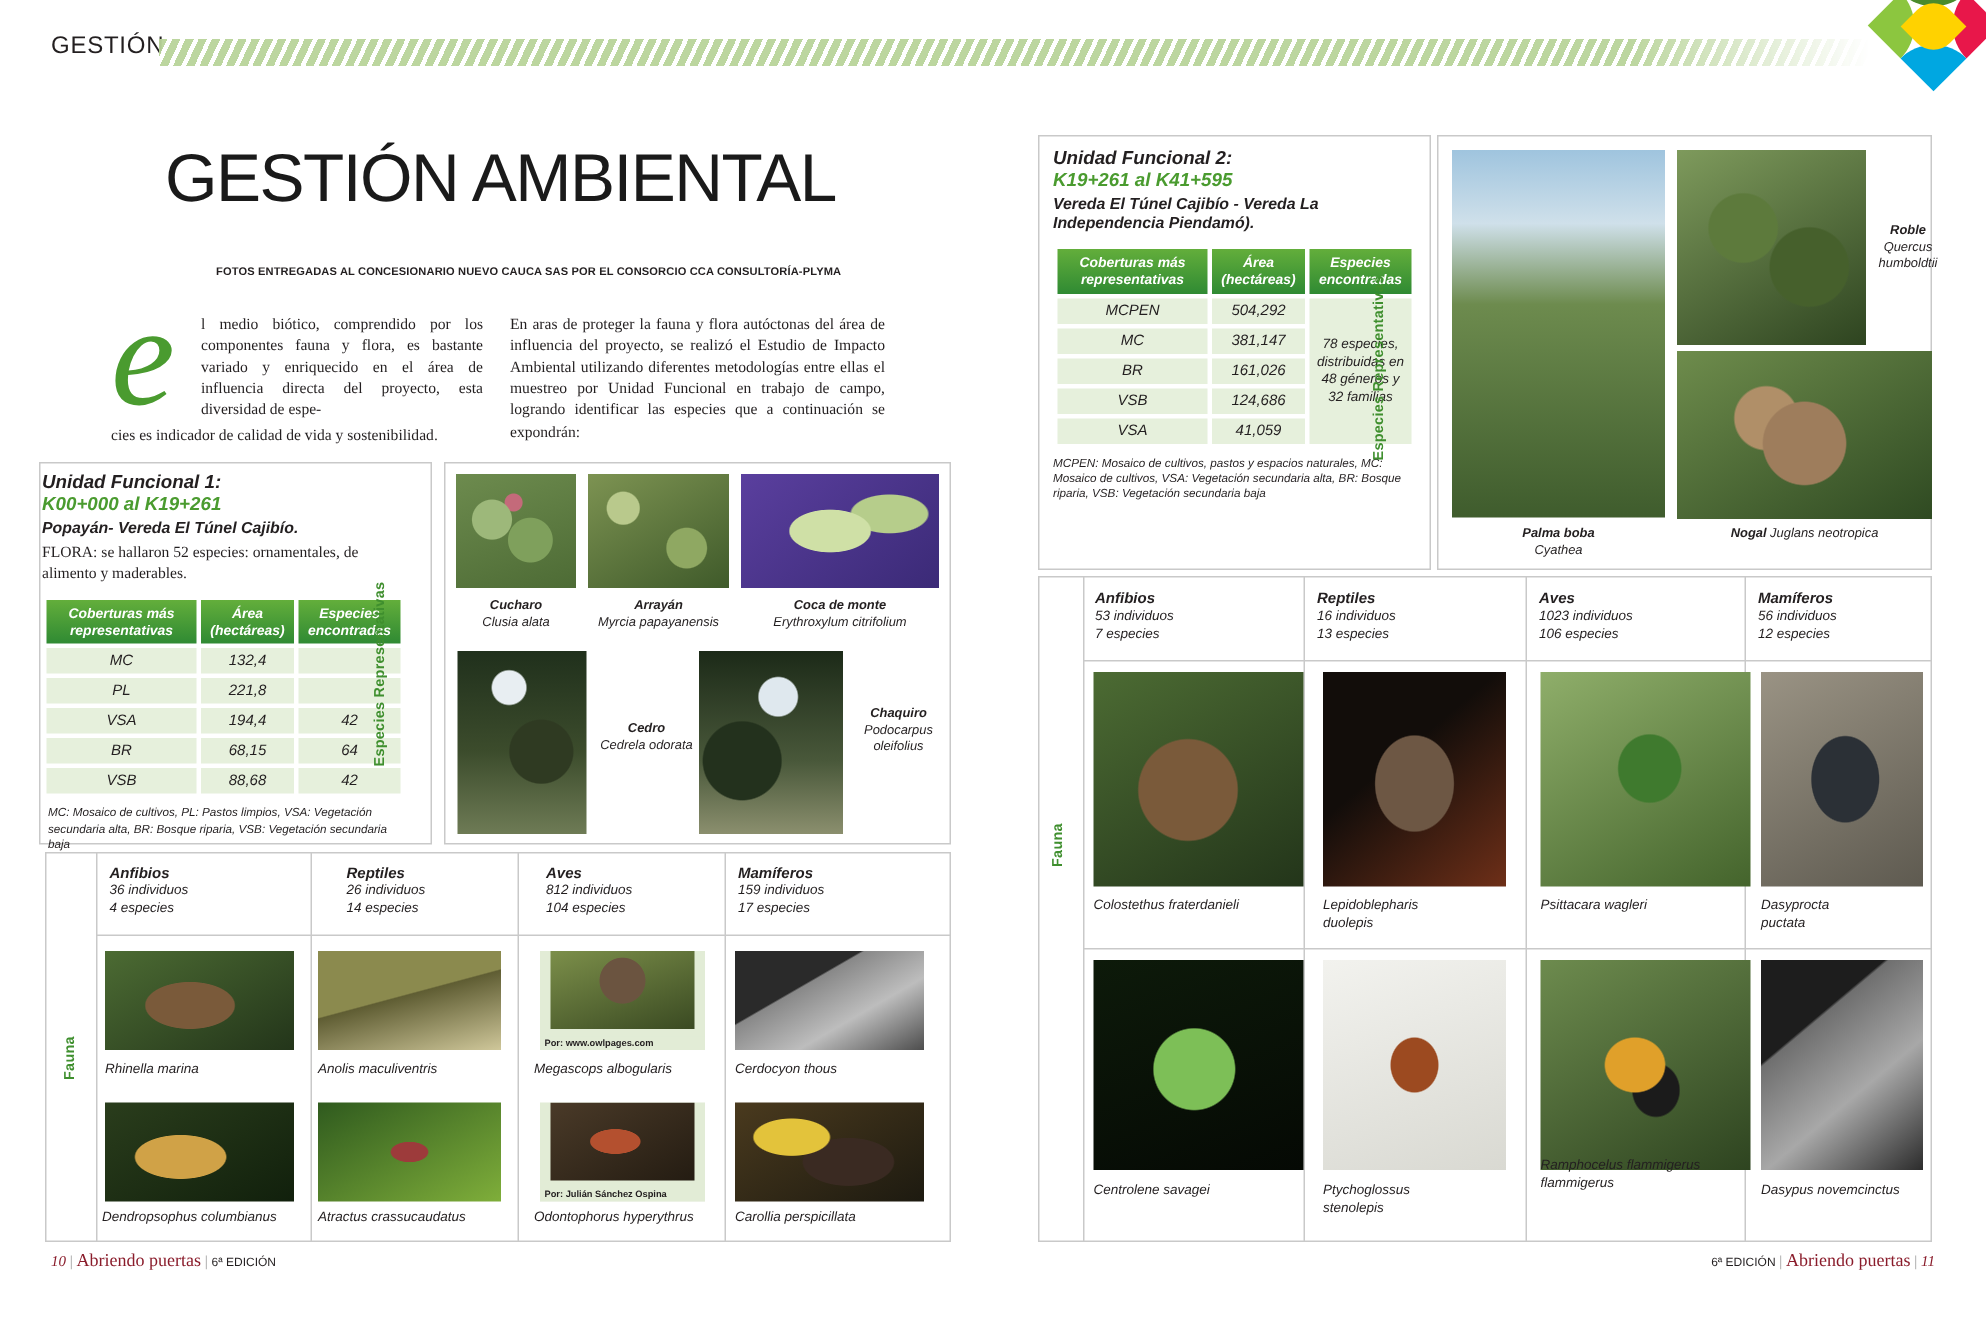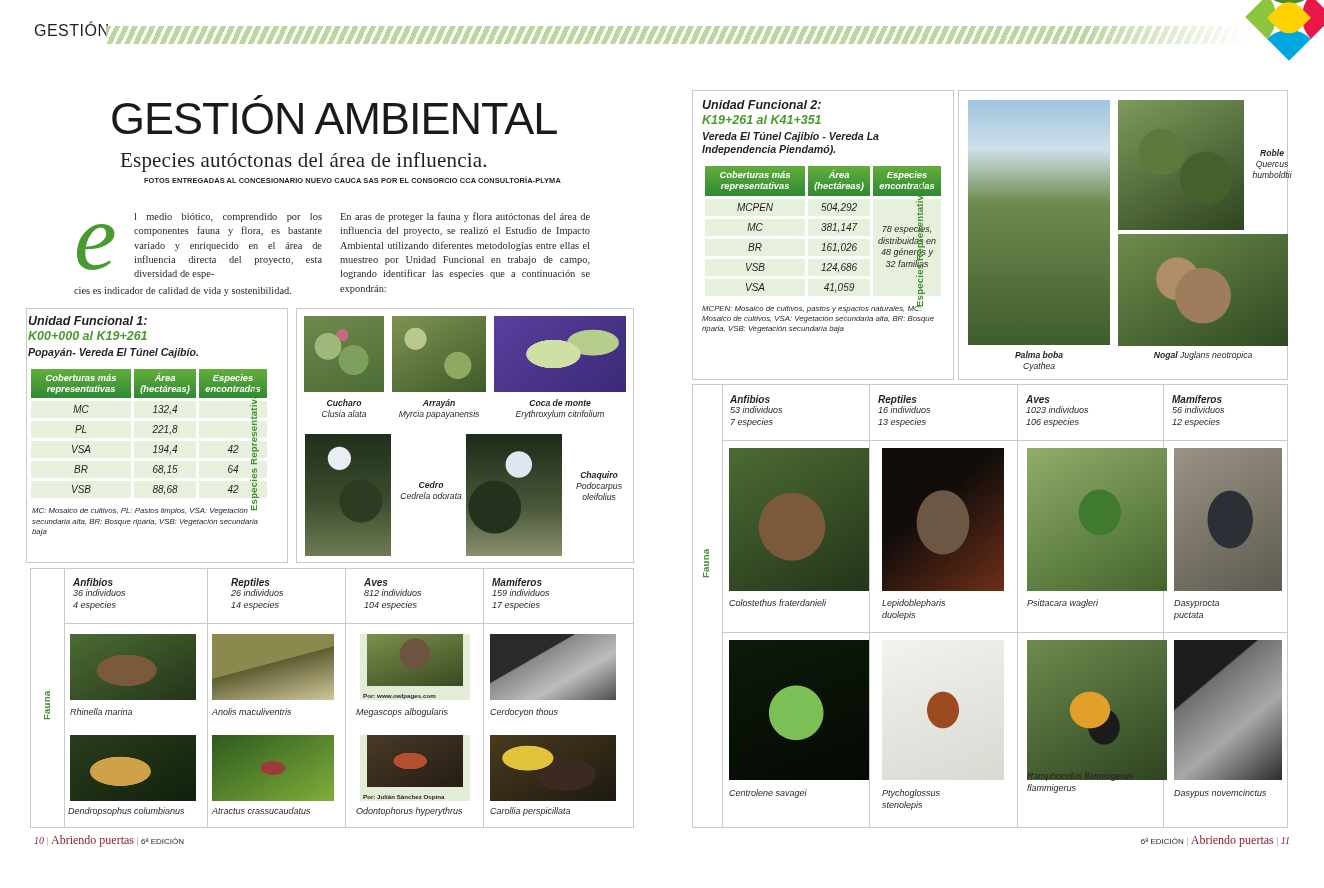"K19+261 al K41+351" div.u-h2 { text: K41+351 -> K41+595 }
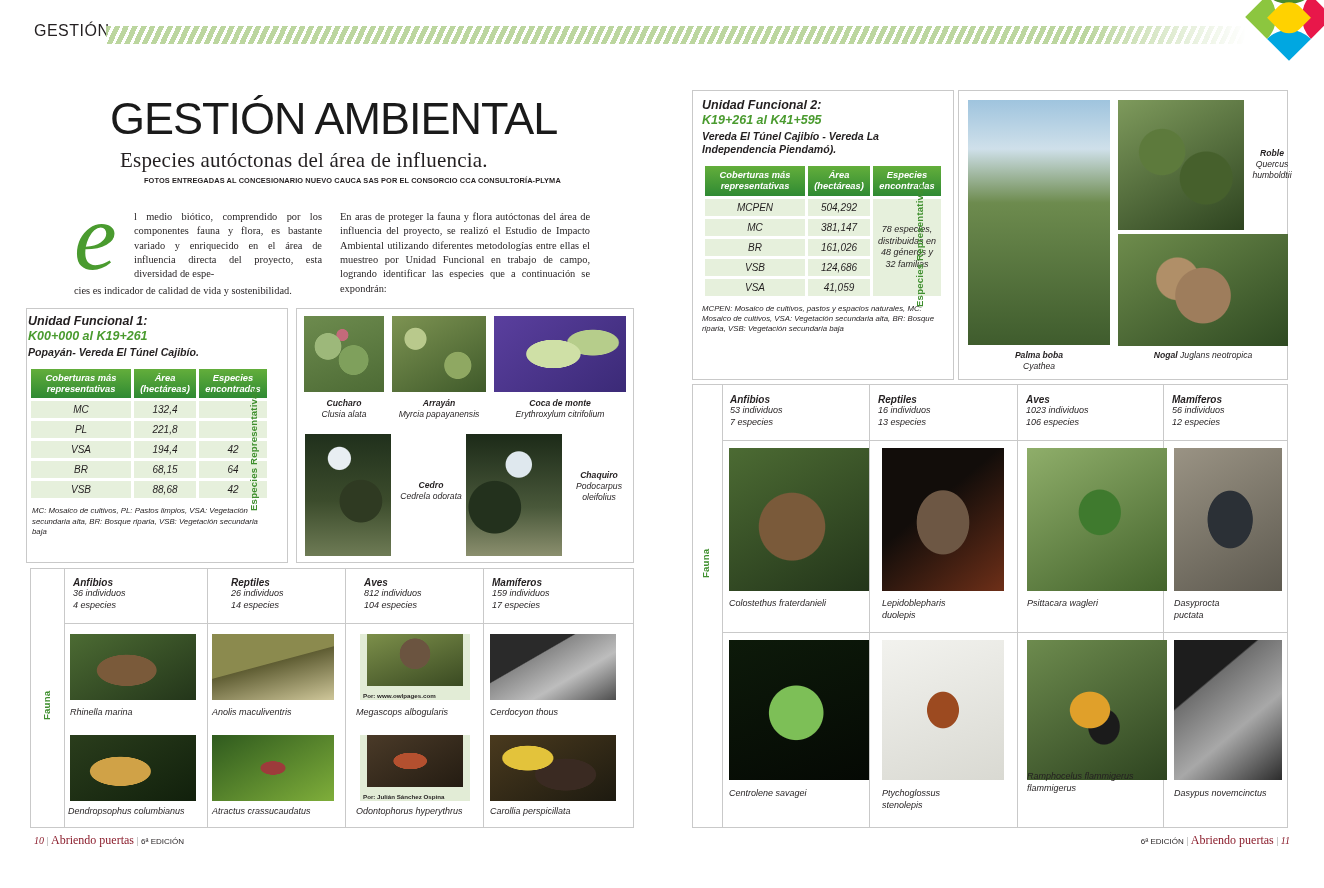"Especies autóctonas del área de" div.subtitle { html: <div>Especies autóctonas del área de influencia.</div> -> none }
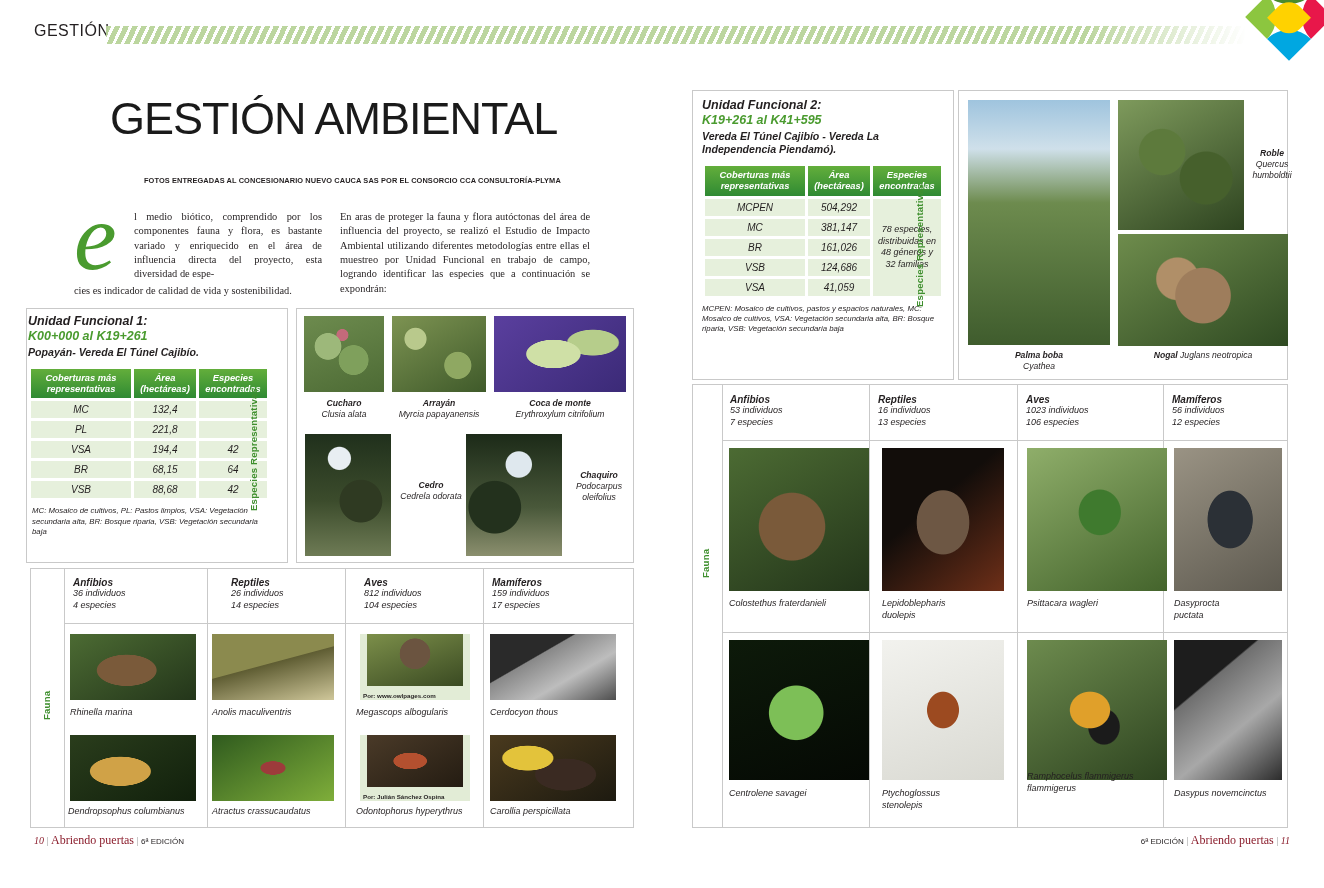"FLORA: se hallaron 52 especies:" div.u-flora { html: none -> <div>FLORA: se hallaron 52 especies: ornamentales, de alimento y maderables.</div> }
